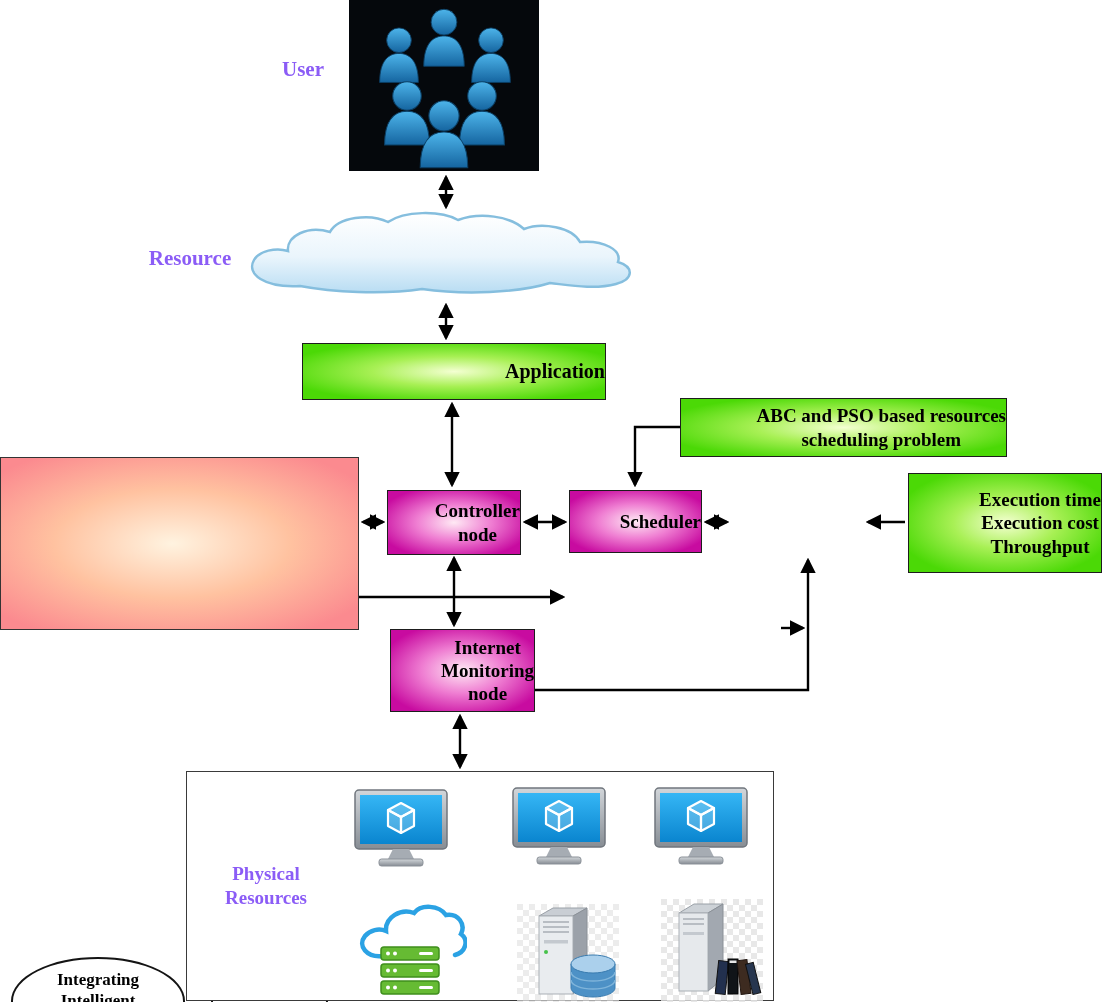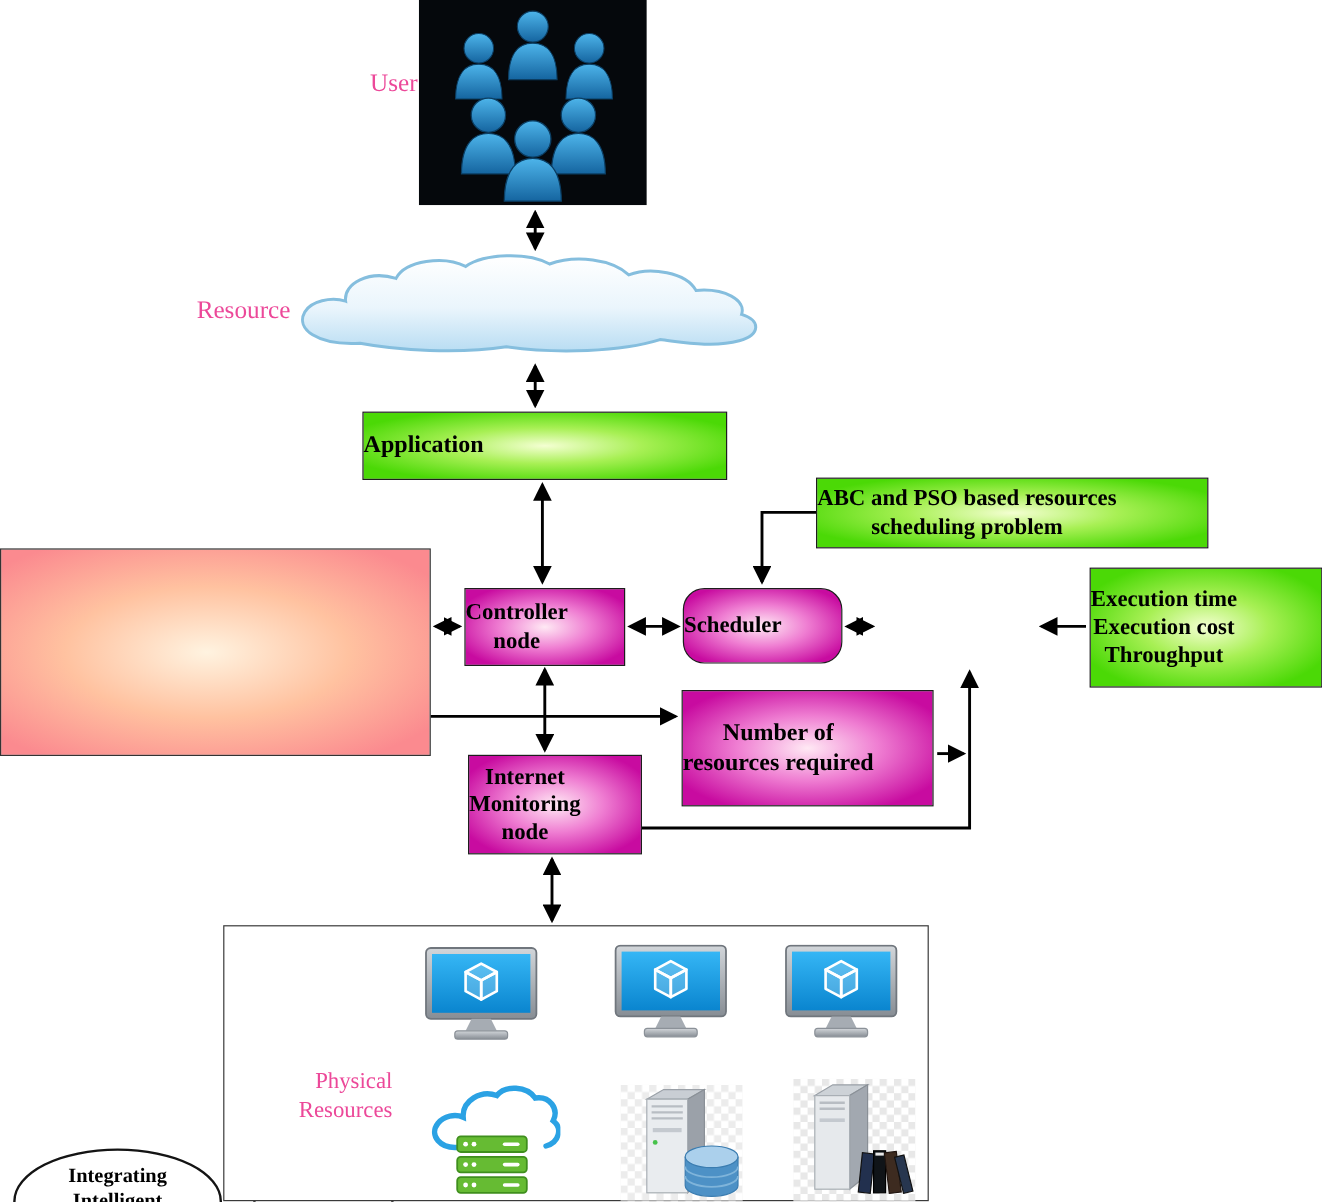"User" .side-label { color: #ec4899 -> #8b5cf6; font-weight: normal -> bold; text-align: right -> center }
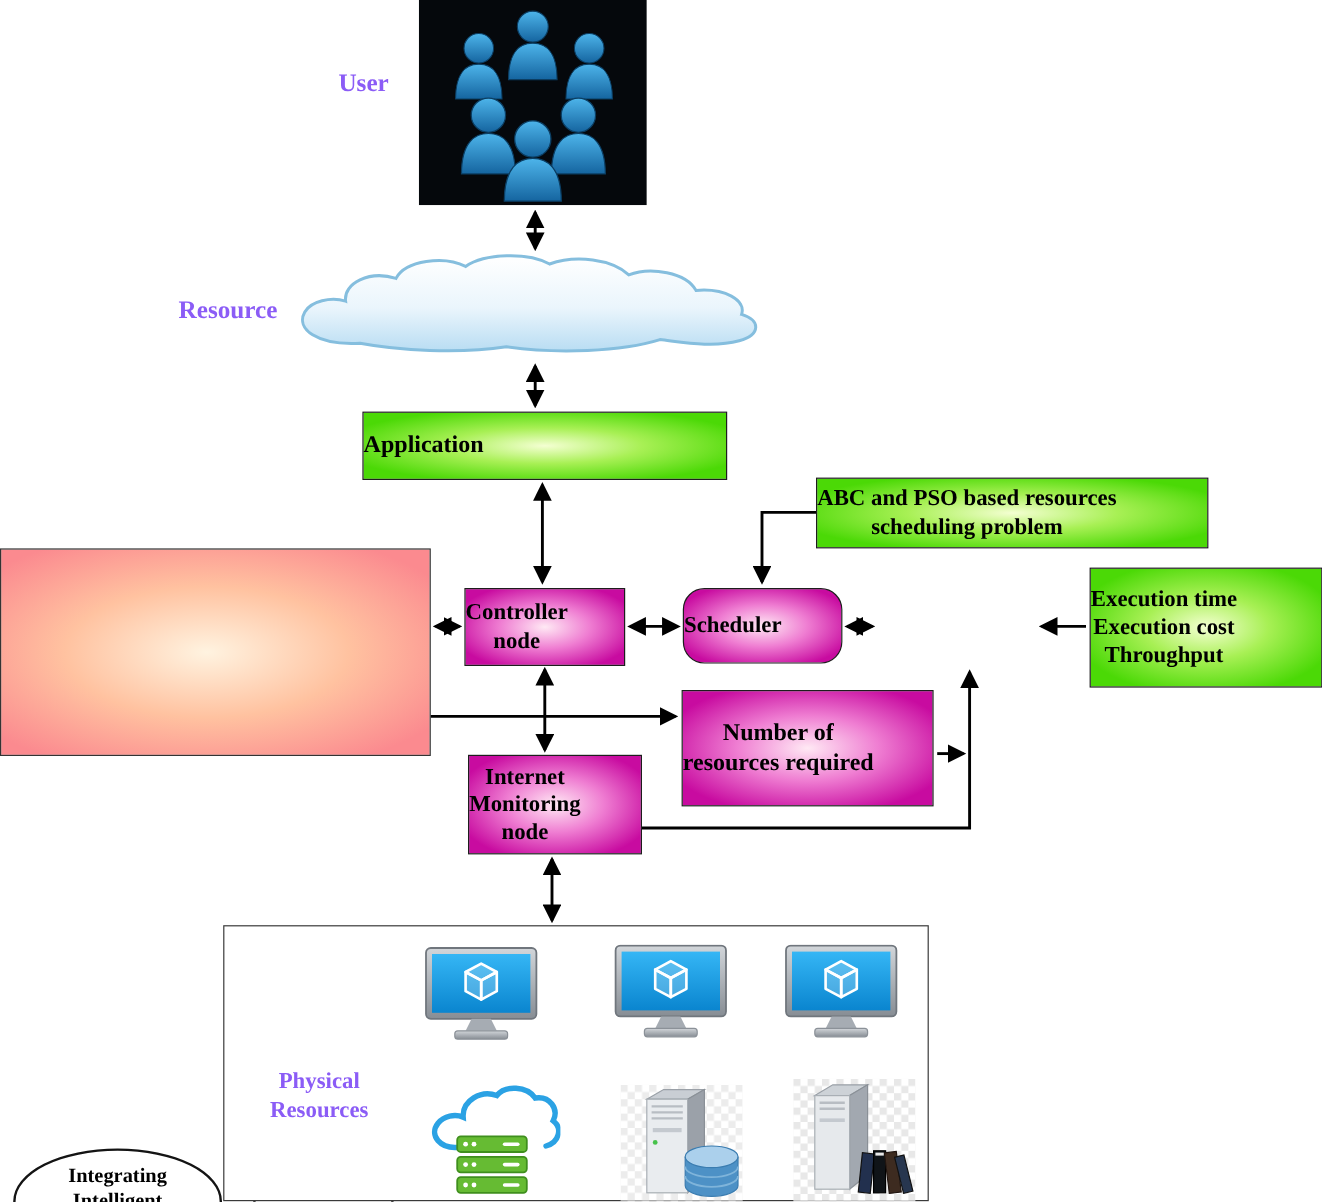"Application" .box { justify-content: flex-start -> flex-end }
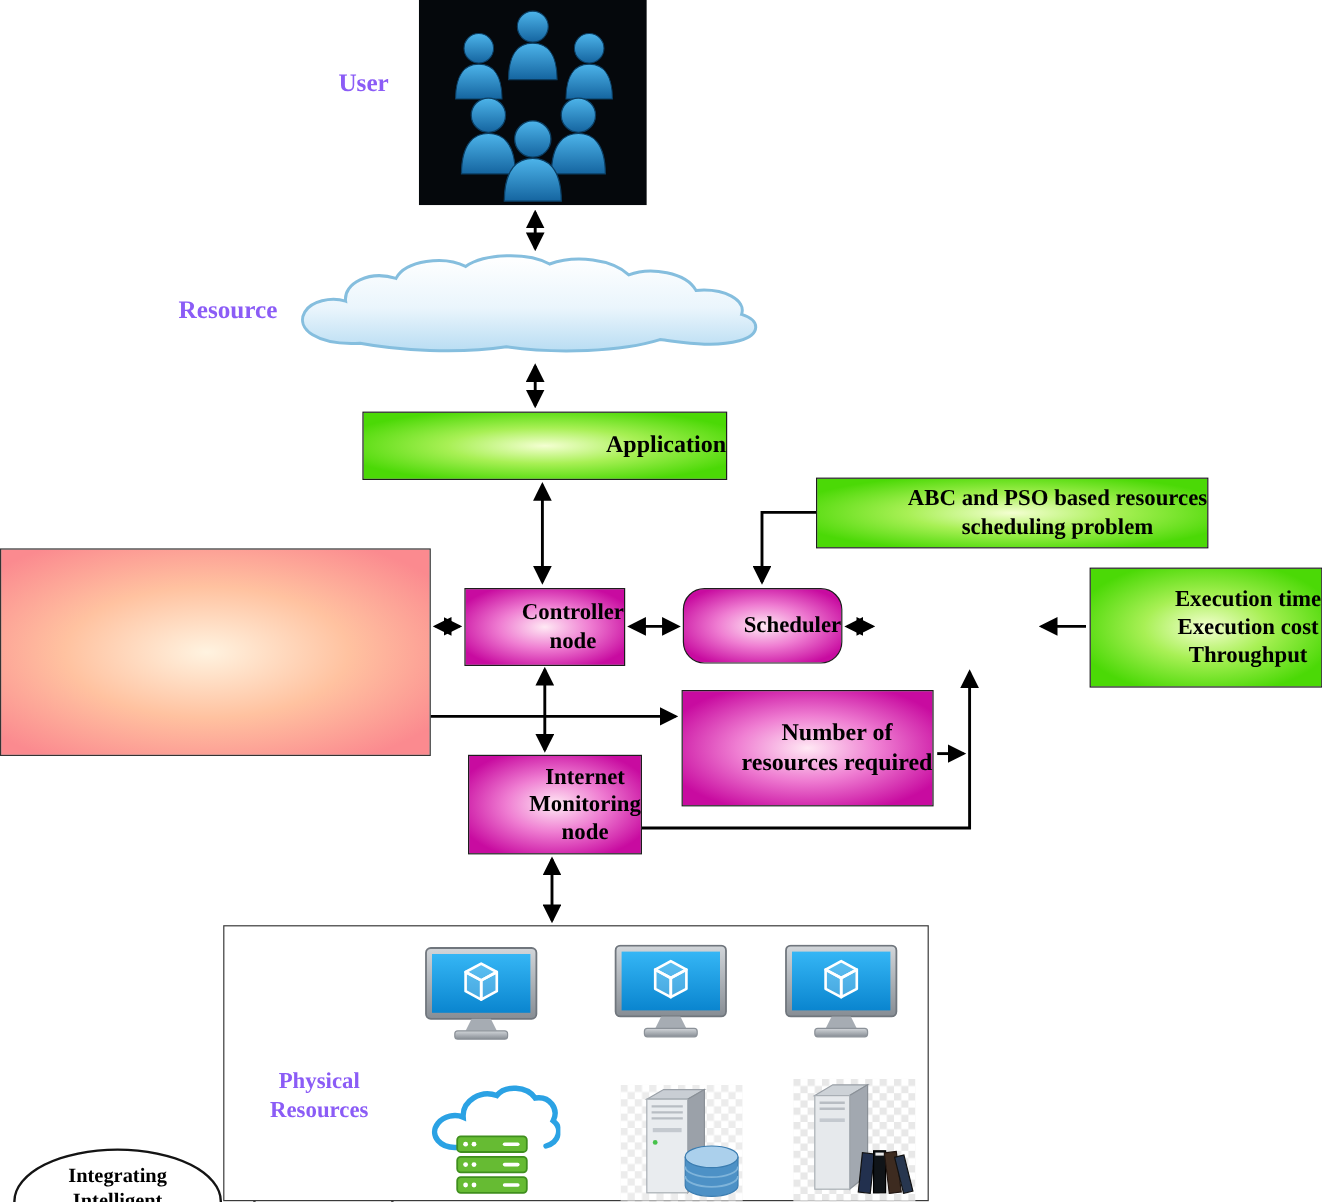"Scheduler" #scheduler { border-radius: 18px -> none }
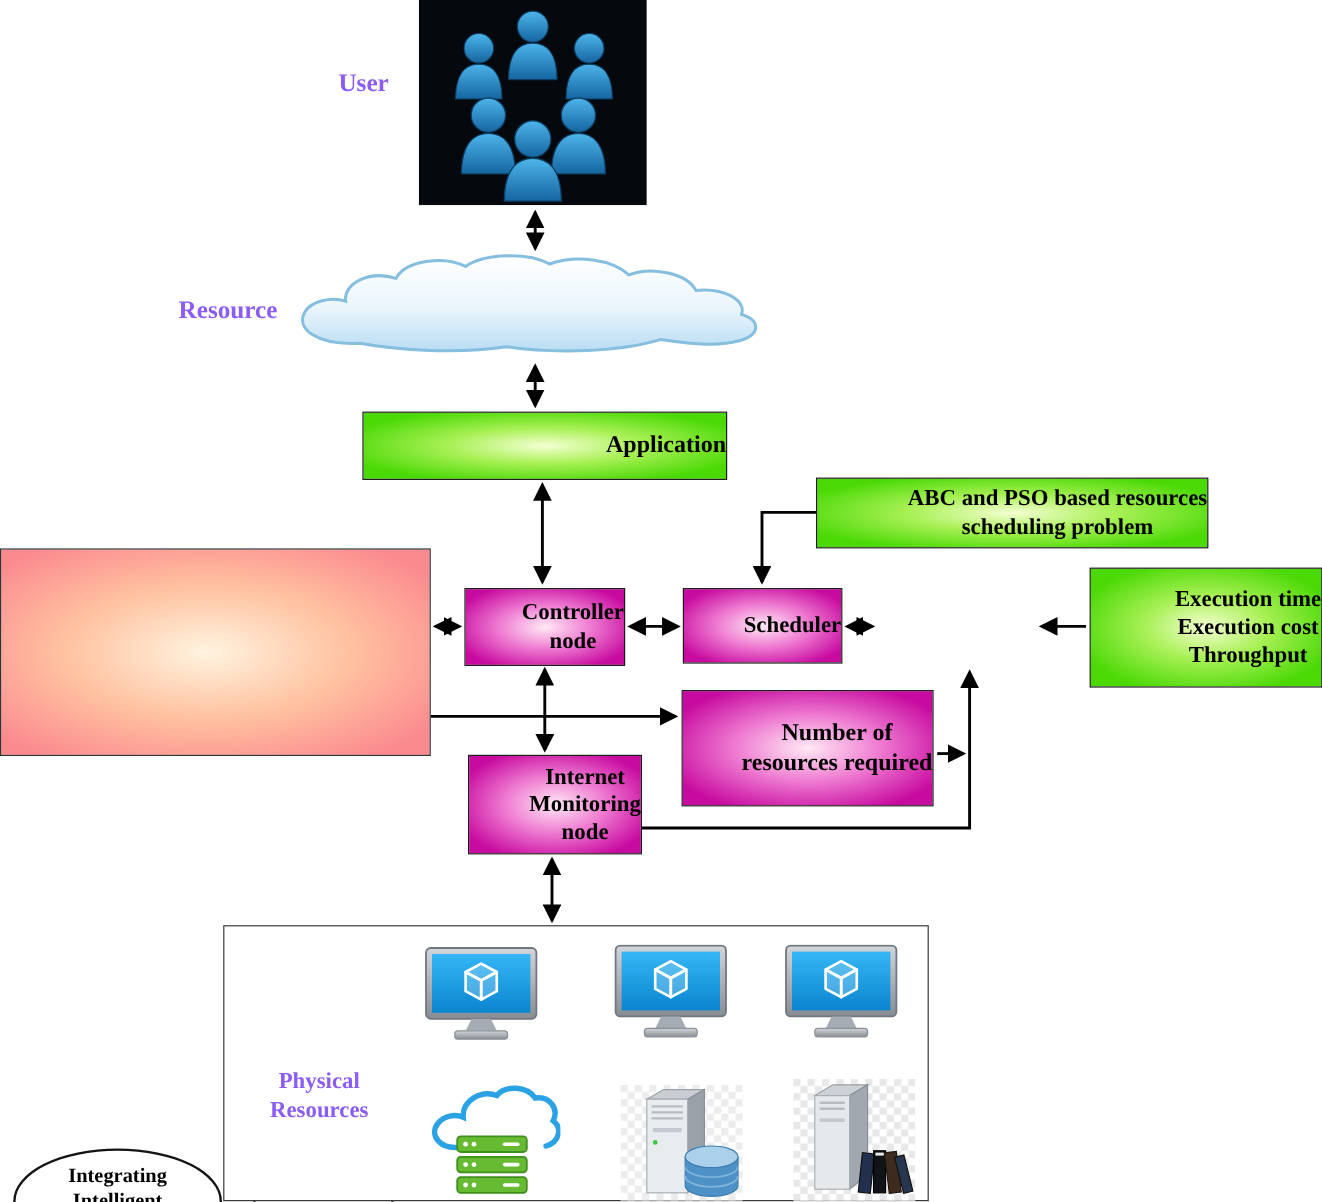"Number of" div.box { html: <div> <span>Number of resources required</span> </div> -> none }
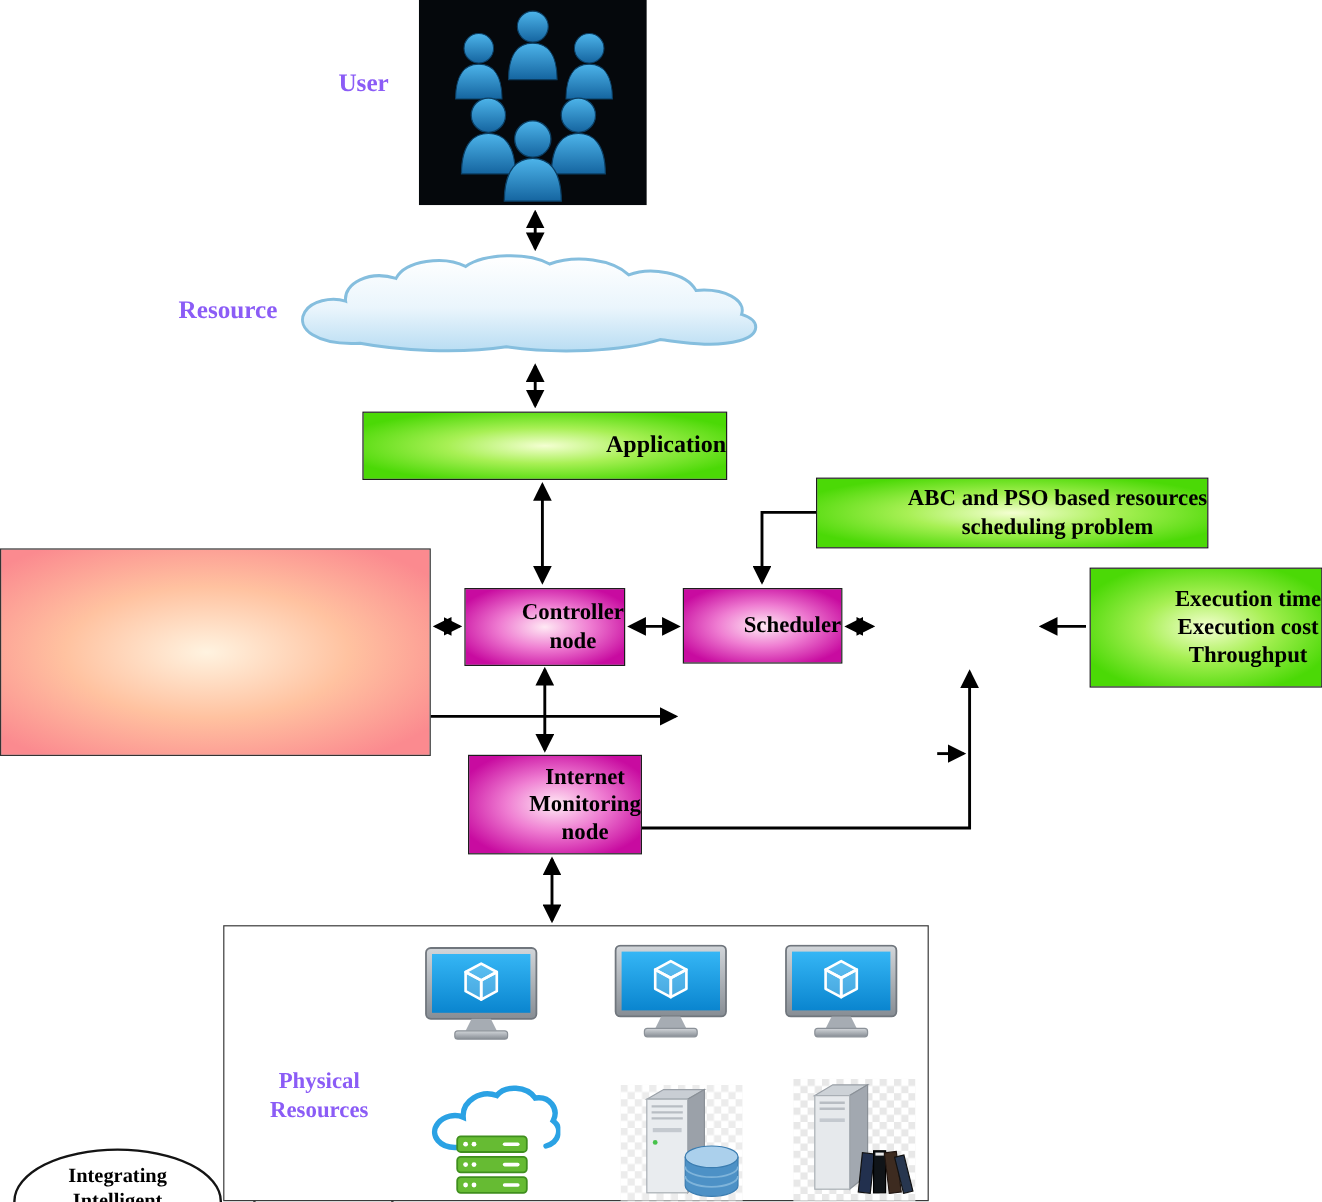"Physical" #physical-label { margin-top: 28px -> none }
